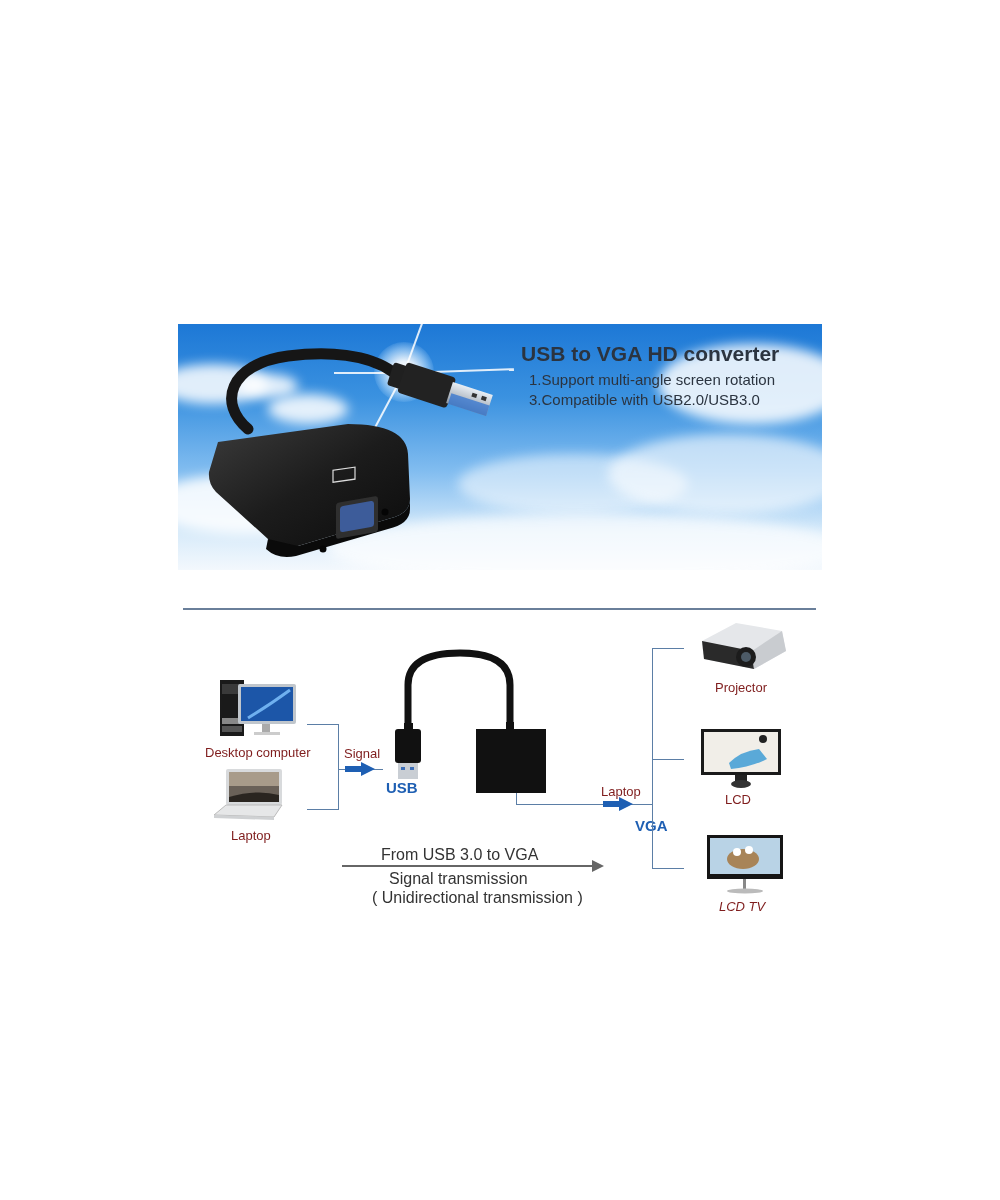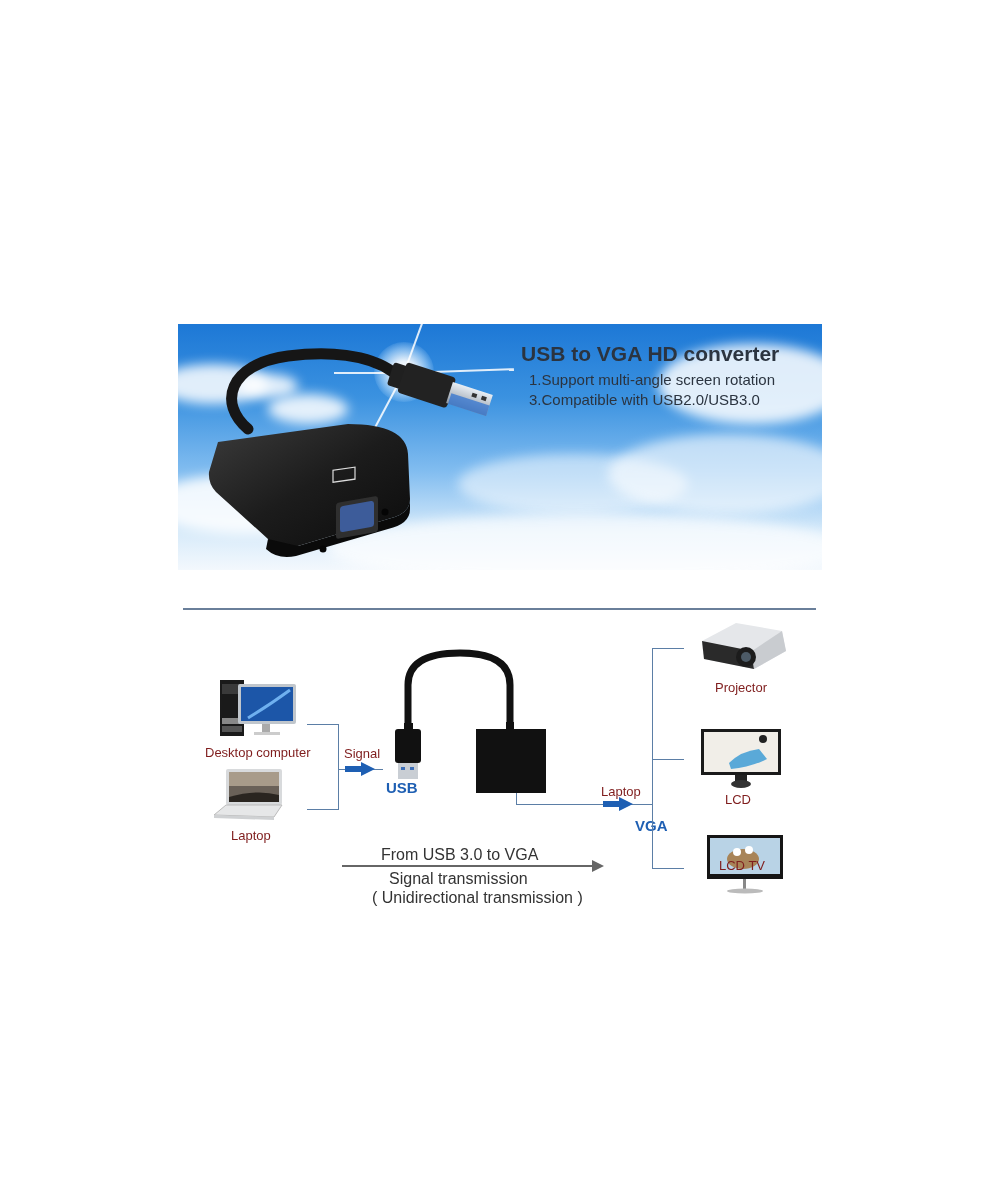"LCD TV" div.label { font-style: none -> italic; top: 858px -> 899px }
